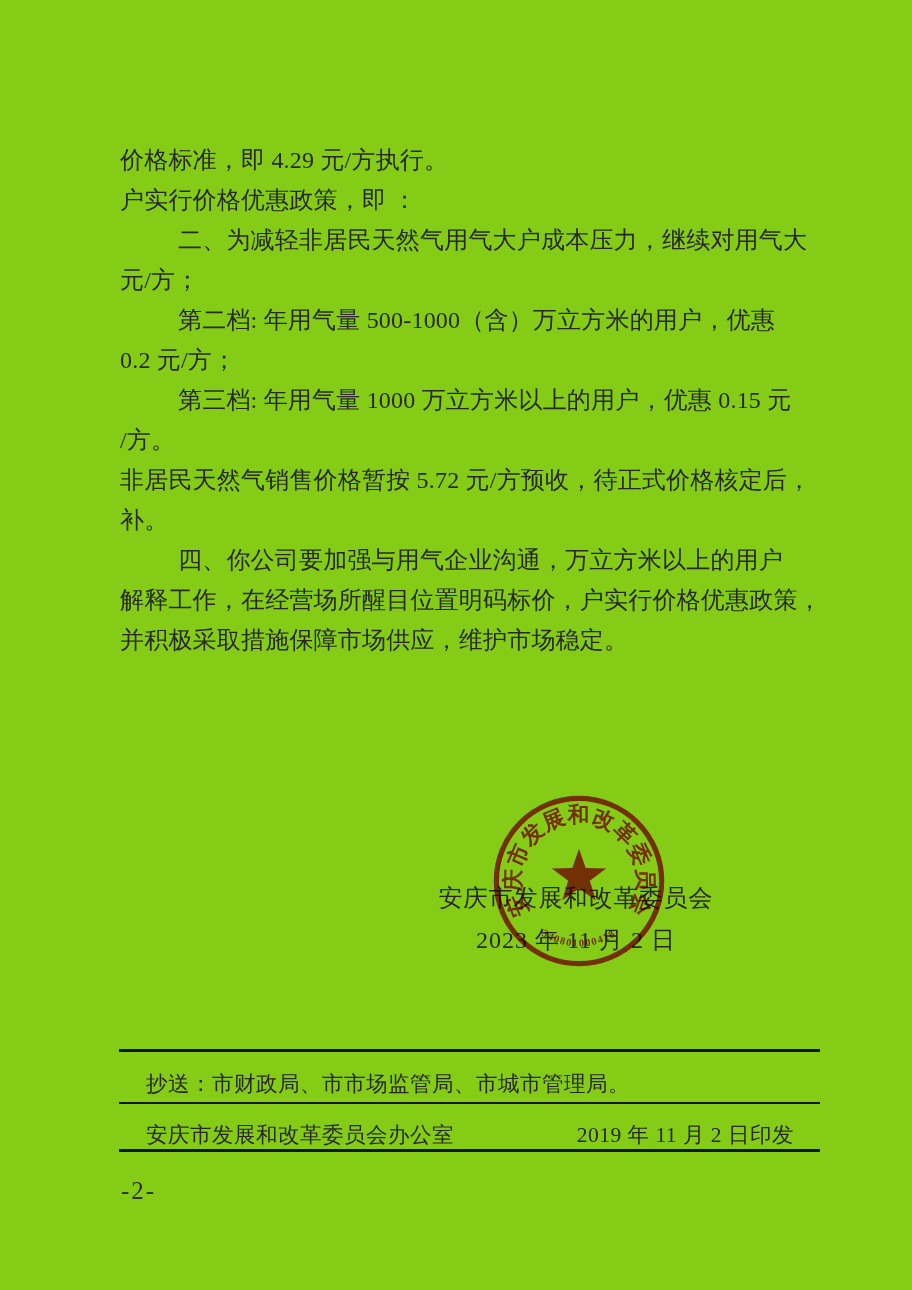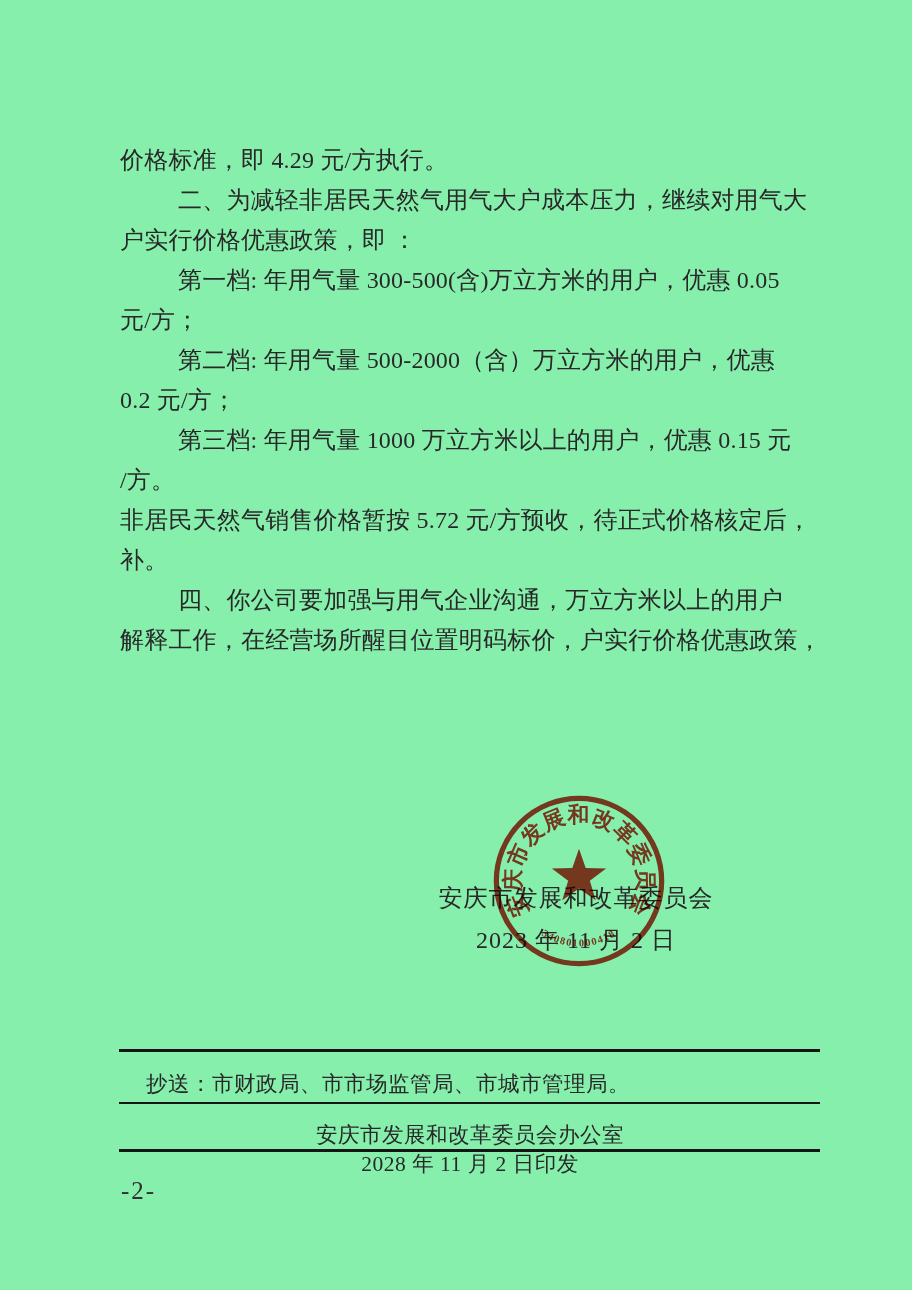"价格标准，即 4.29 元/方执行。" .page { background: #86efac -> #84cc16 }
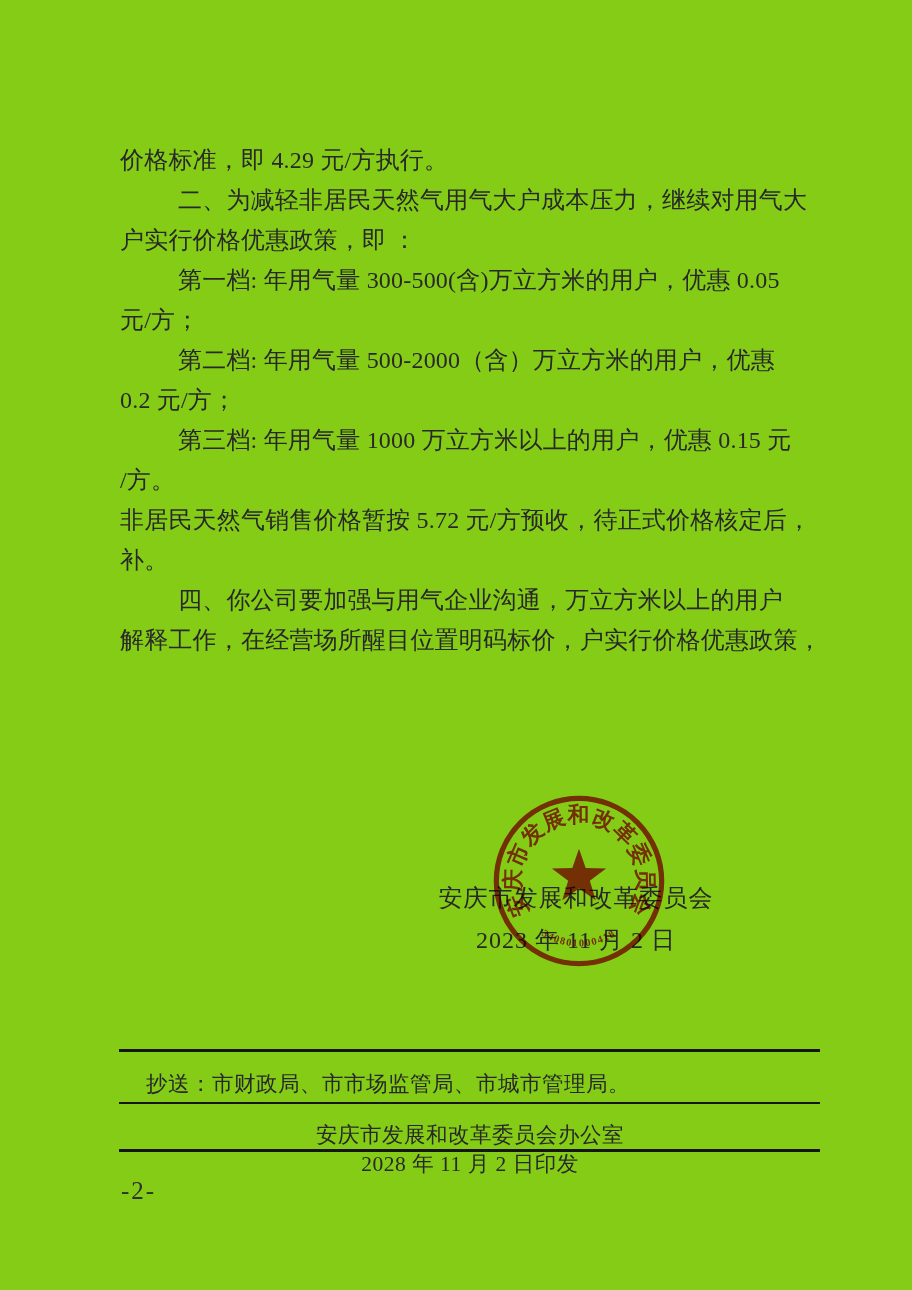"二、为减轻非居民天然气用气大户成本压力，继续对用气大" div.body-line { order: before "户实行价格优惠政策，即 ：" -> after "户实行价格优惠政策，即 ：" }
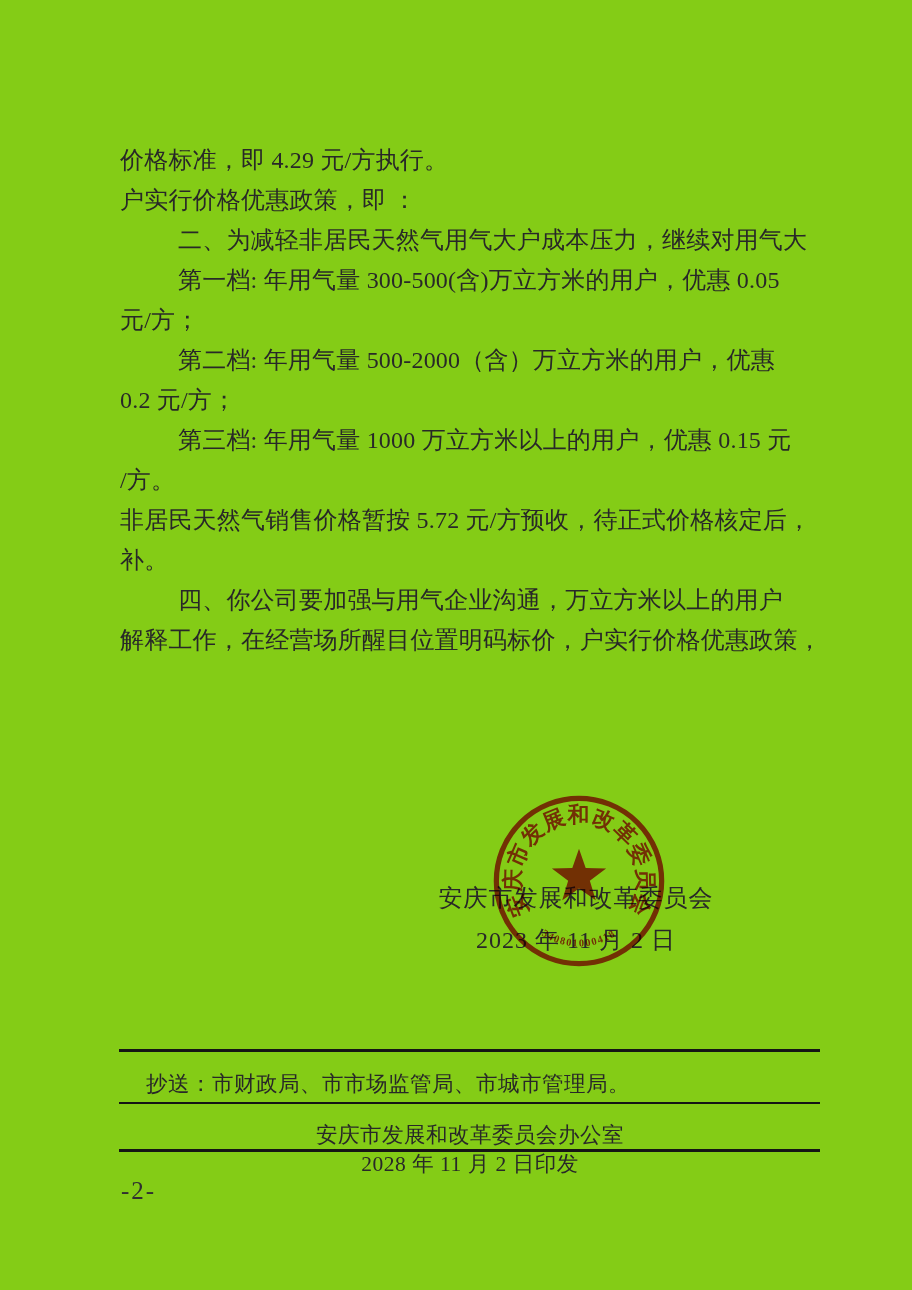"第一档: 年用气量 300-500(含)万立方米的用户，优惠 0.05" div.body-line { html: <div>第一档: 年用气量 300-500(含)万立方米的用户，优惠 0.05</div> -> none }
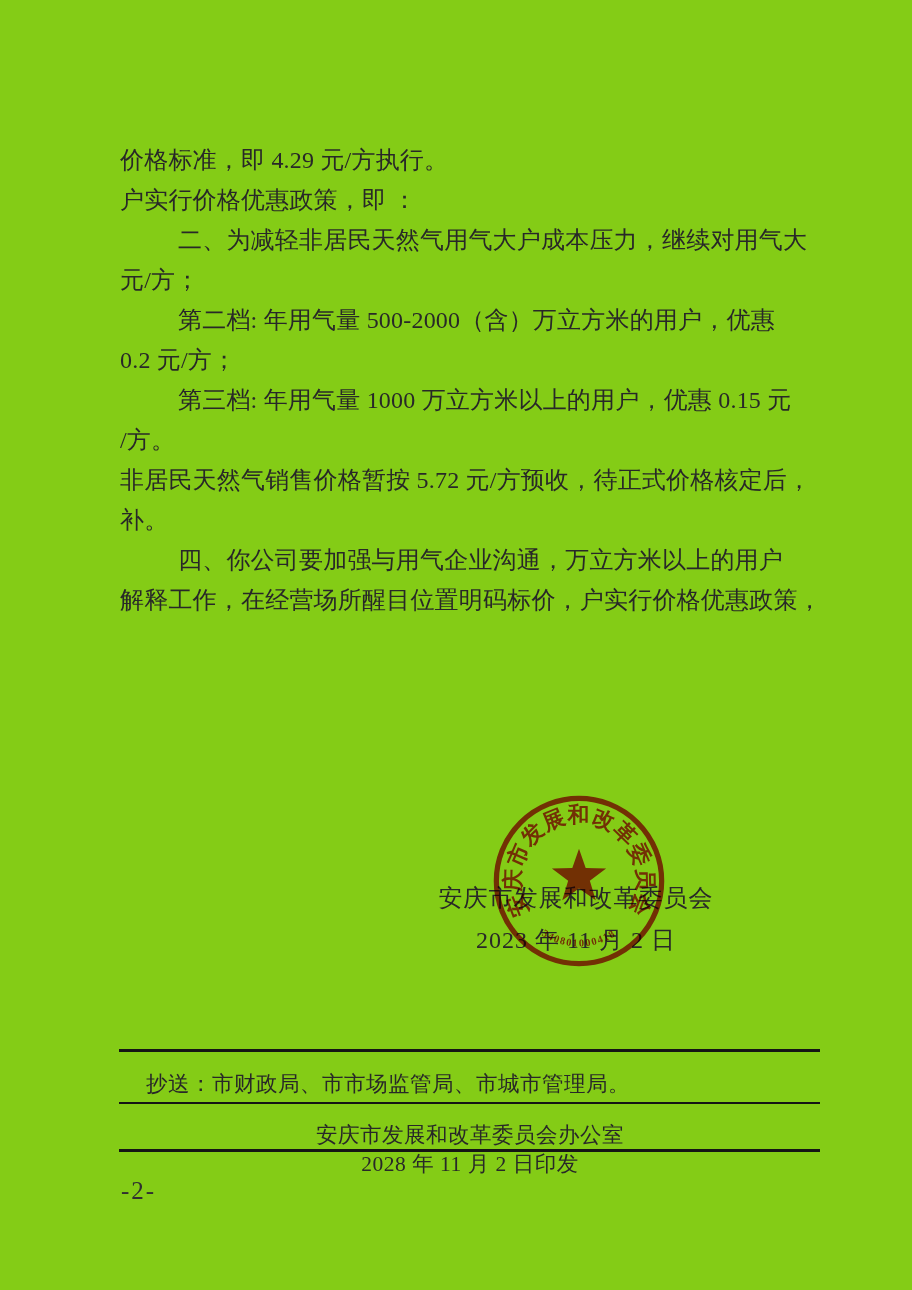"第二档: 年用气量 500-2000（含）万立方米的用户，优惠" div.body-line { text: 500-2000 -> 500-1000 }
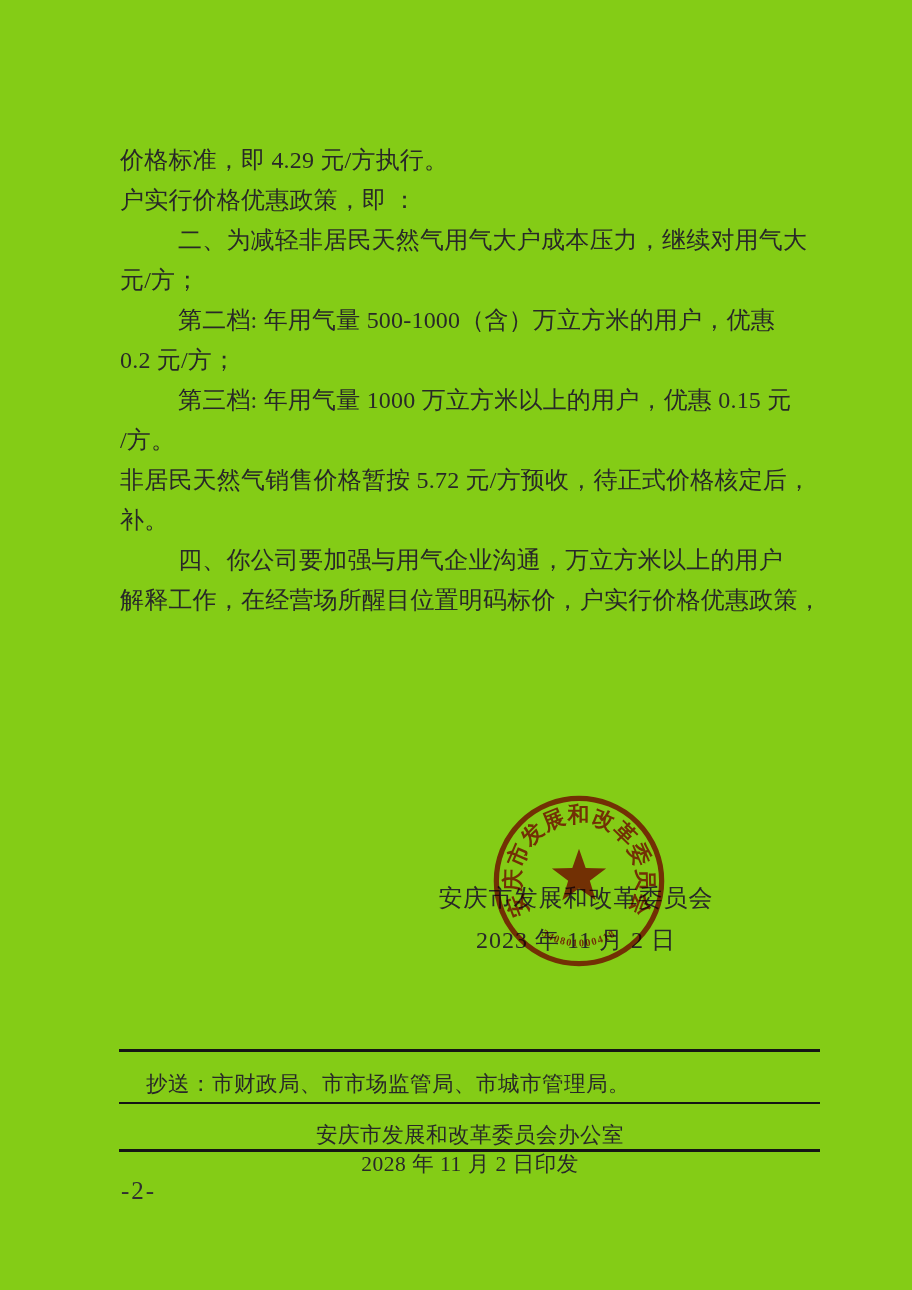"并积极采取措施保障市场供应，维护市场稳定。" div.body-line { html: none -> <div>并积极采取措施保障市场供应，维护市场稳定。</div> }
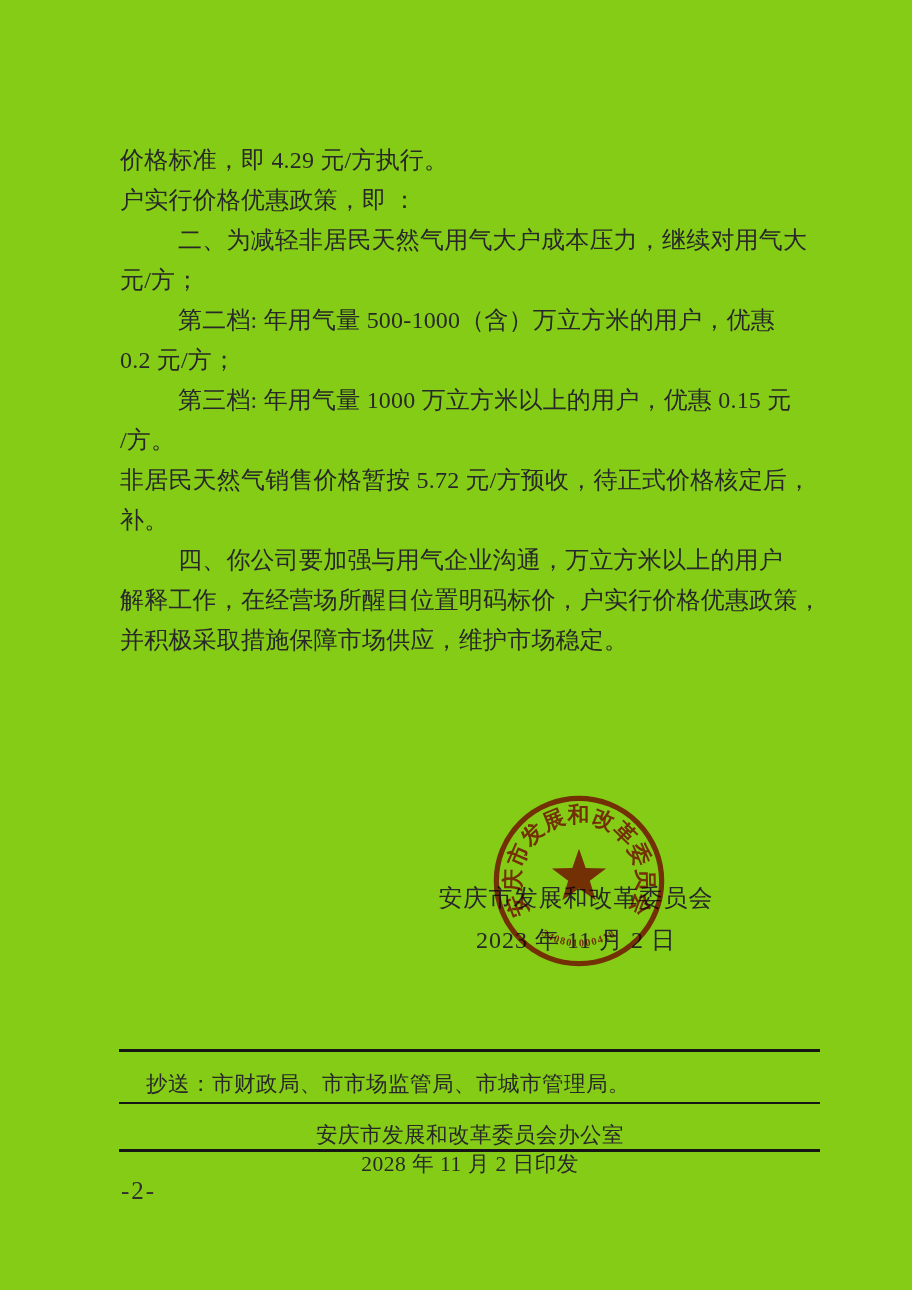"安庆市发展和改革委员会办公室" .issuer-row { flex-direction: column -> none }
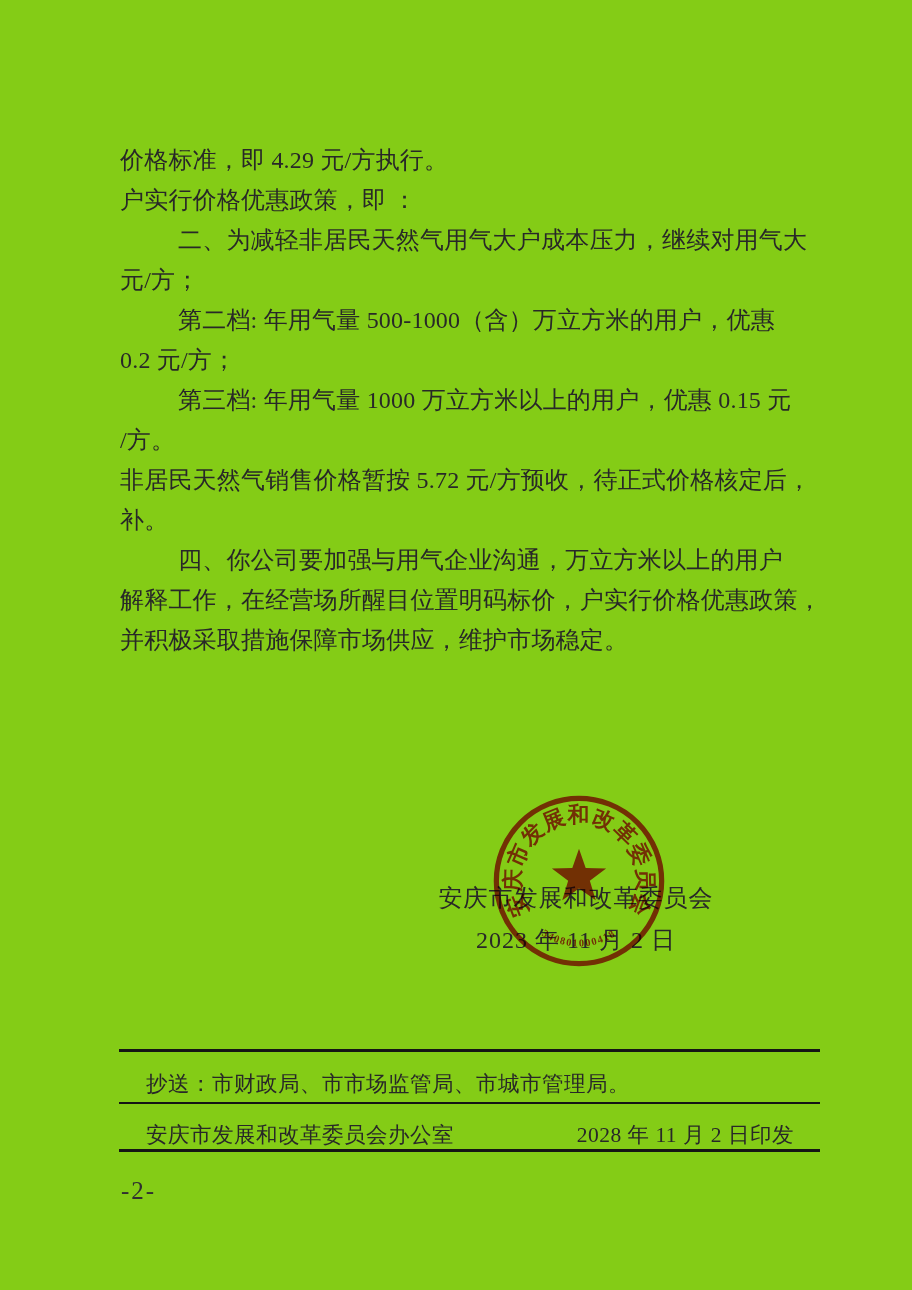"2028 年 11 月 2" span { text: 2028 -> 2019 }
